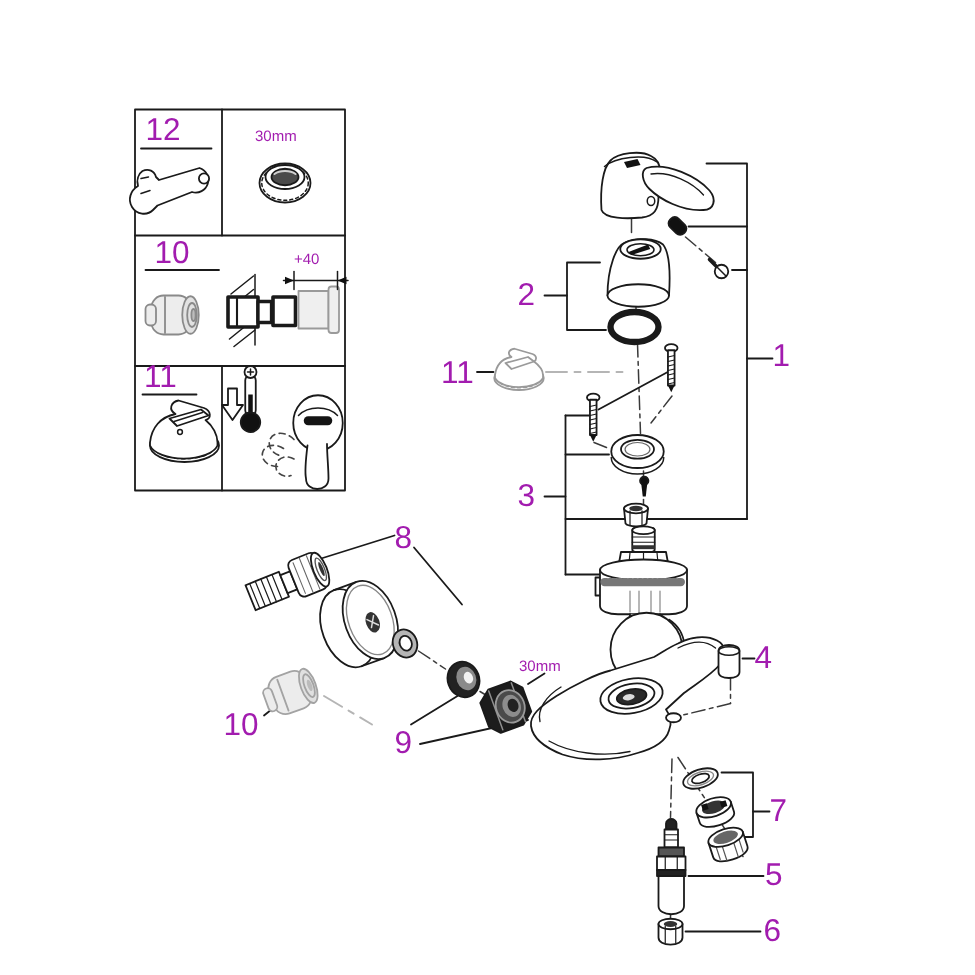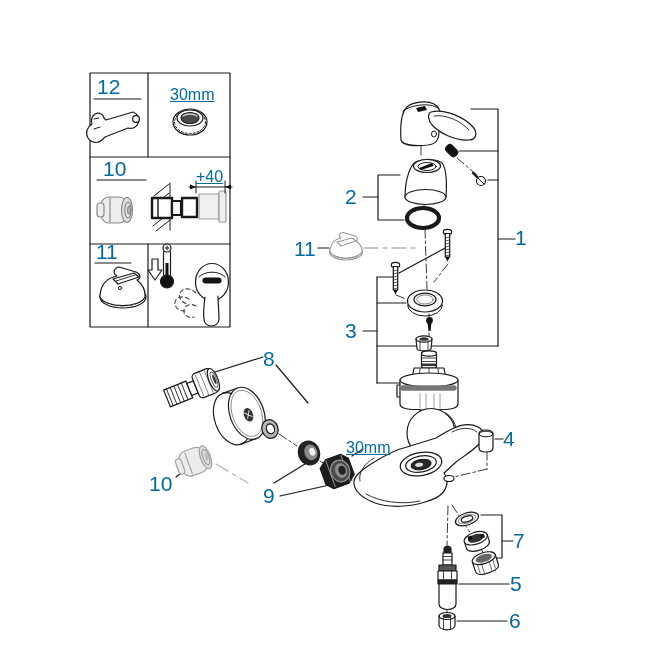"12" .lbl { color: #0369a1 -> #a21caf }
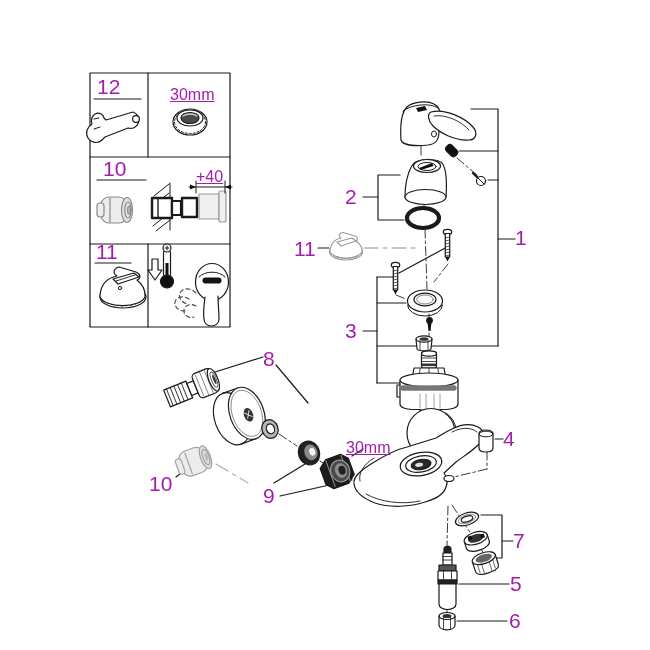"30mm" .lbl-sm { font-size: 16px -> 10px; text-decoration: underline -> none }
